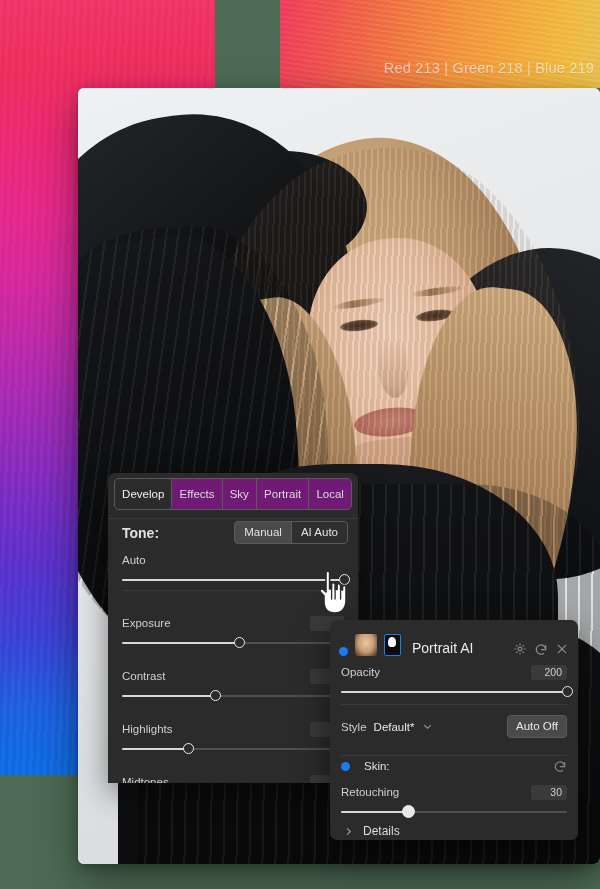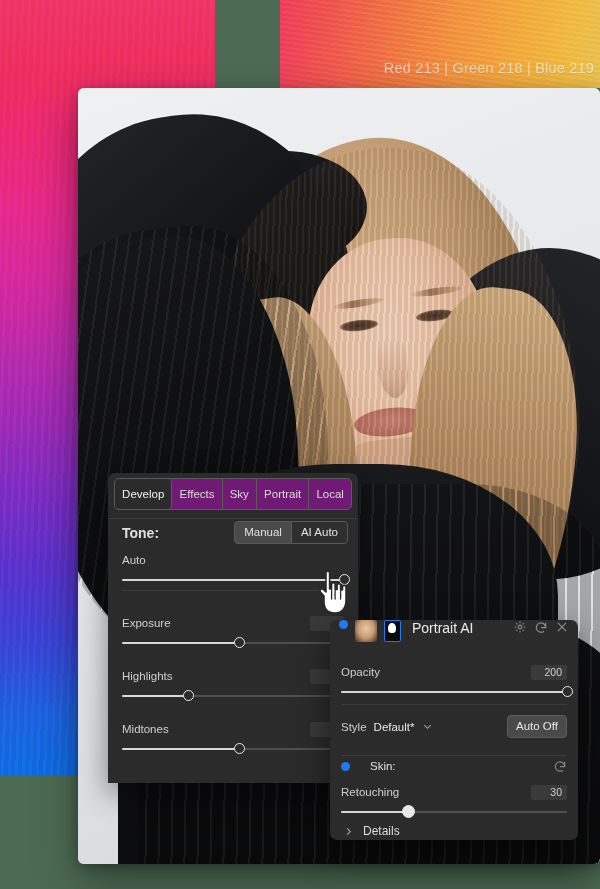"Portrait AI" .pp-head { align-items: flex-start -> flex-end }
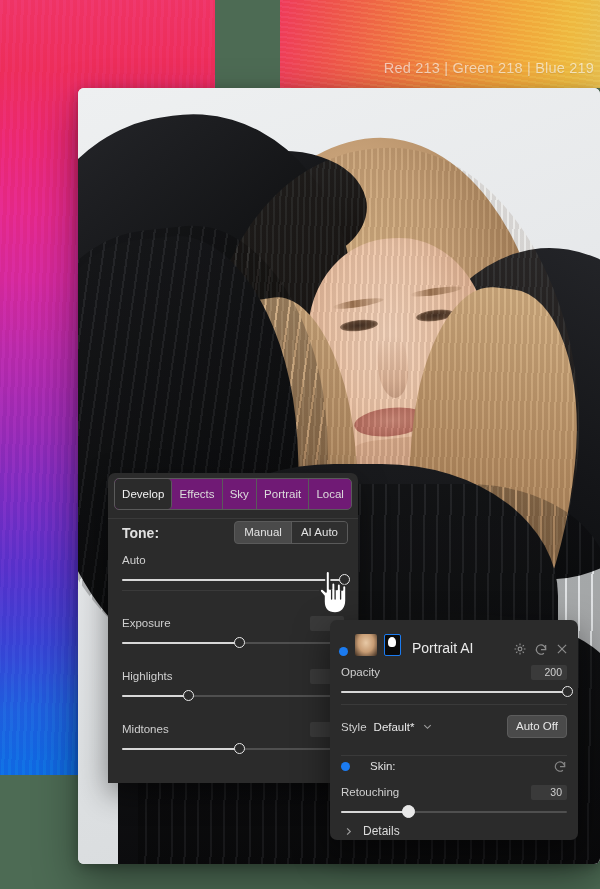"Contrast" div.slider-block { html: none -> <div> <div> <div>Contrast</div> <div></div> </div> <div> <div></div> <div></div> </div> </div> }
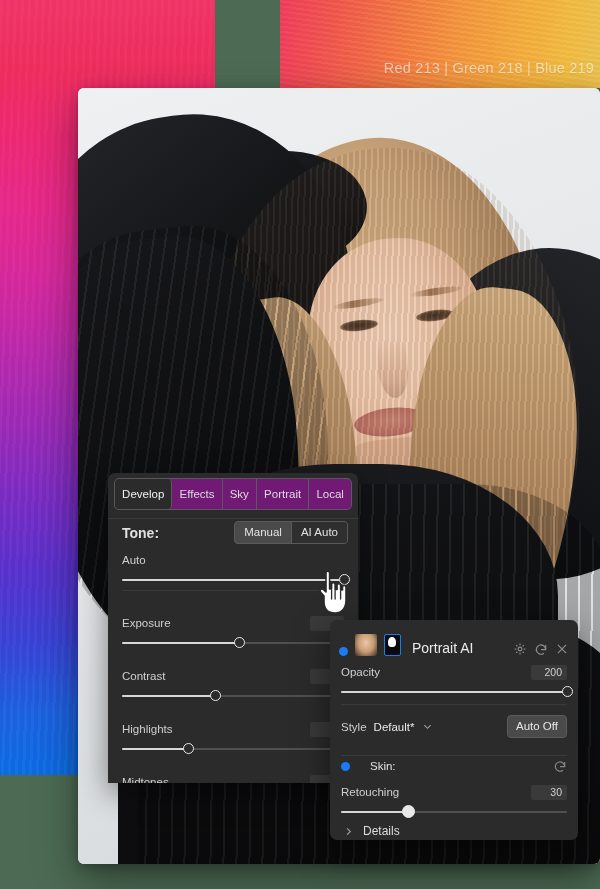"Skin:" .skin-row { gap: 20px -> 14px }
